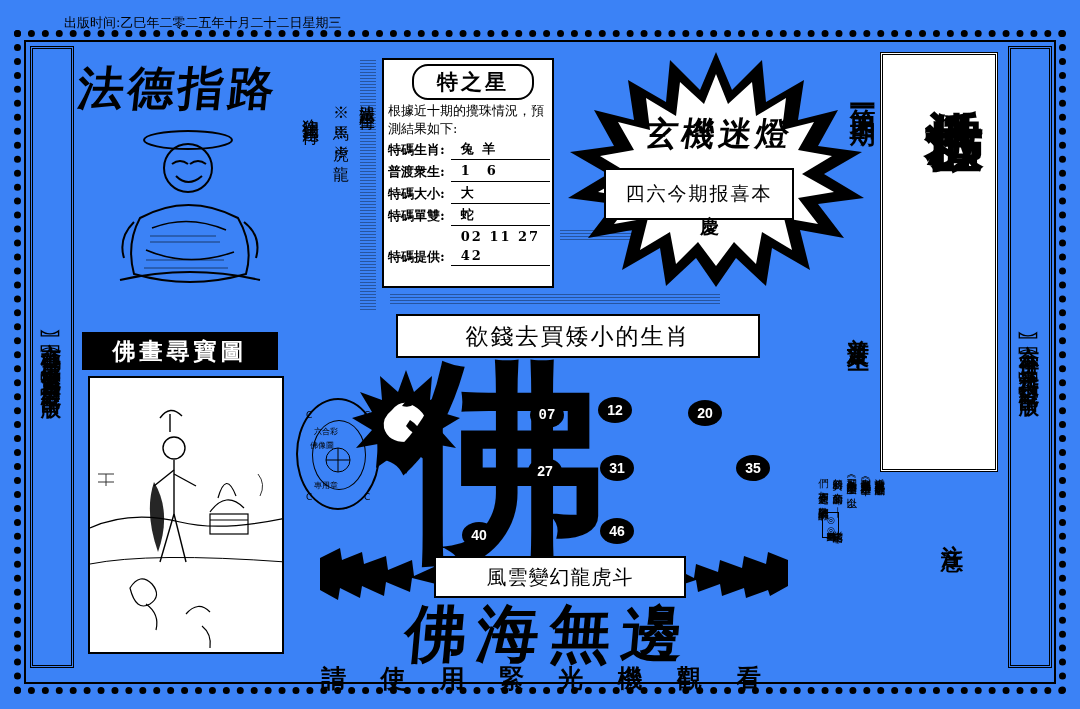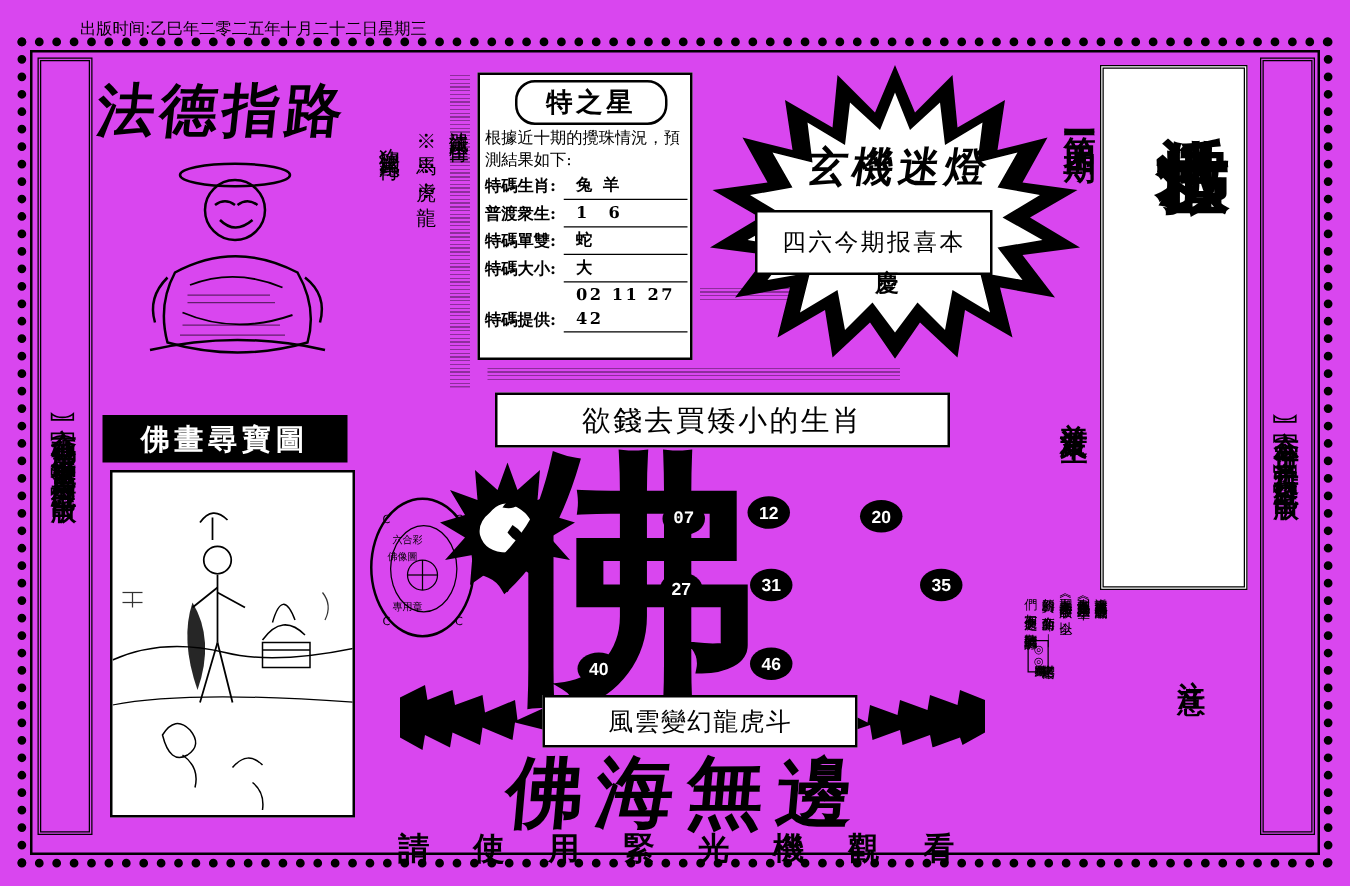"出版时间:乙巳年二零二五年十月二十二日星期三" #page { background: #d946ef -> #3b82f6 }
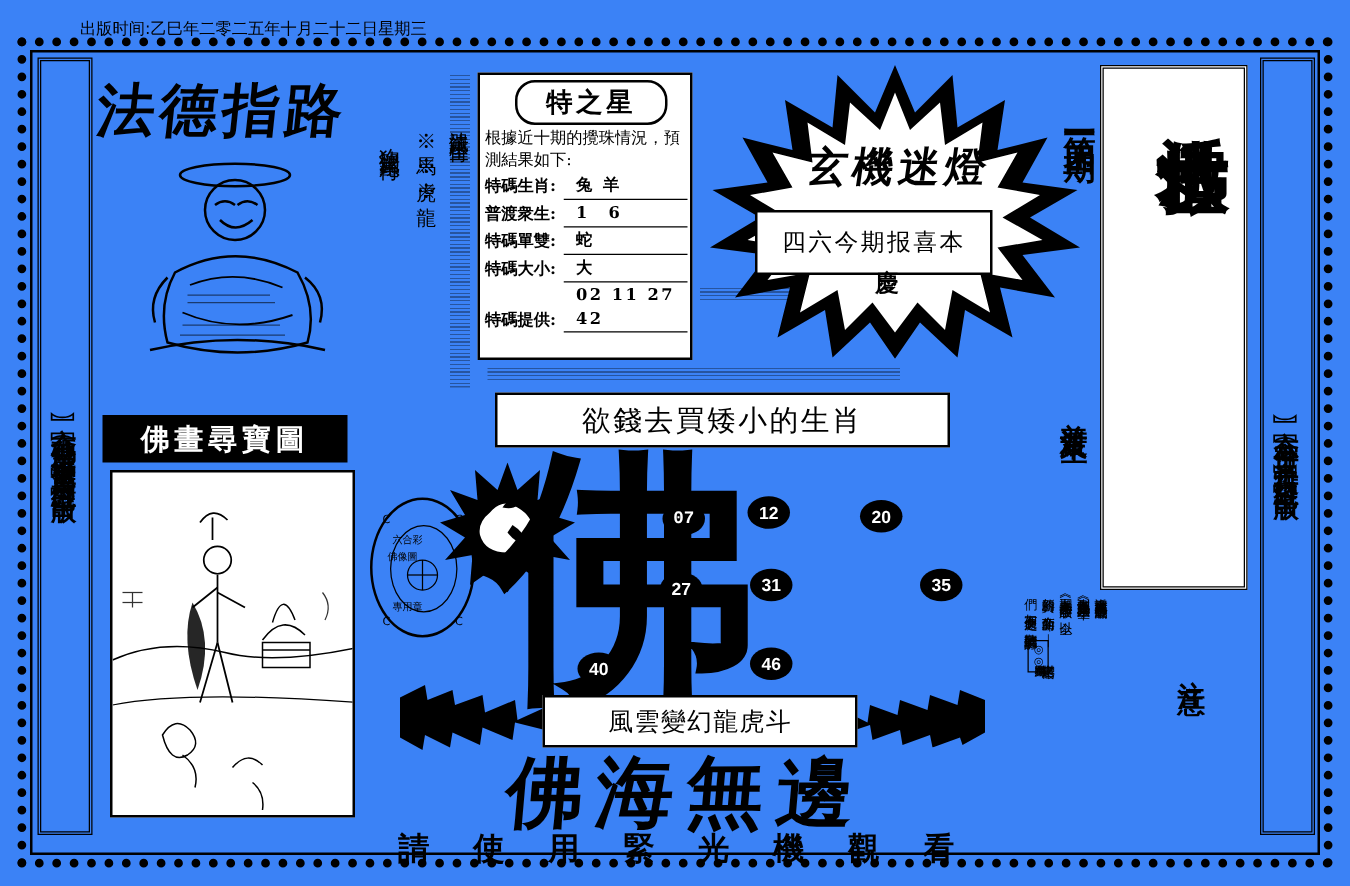"特碼單雙:" div.prow { order: before "特碼大小:" -> after "特碼大小:" }
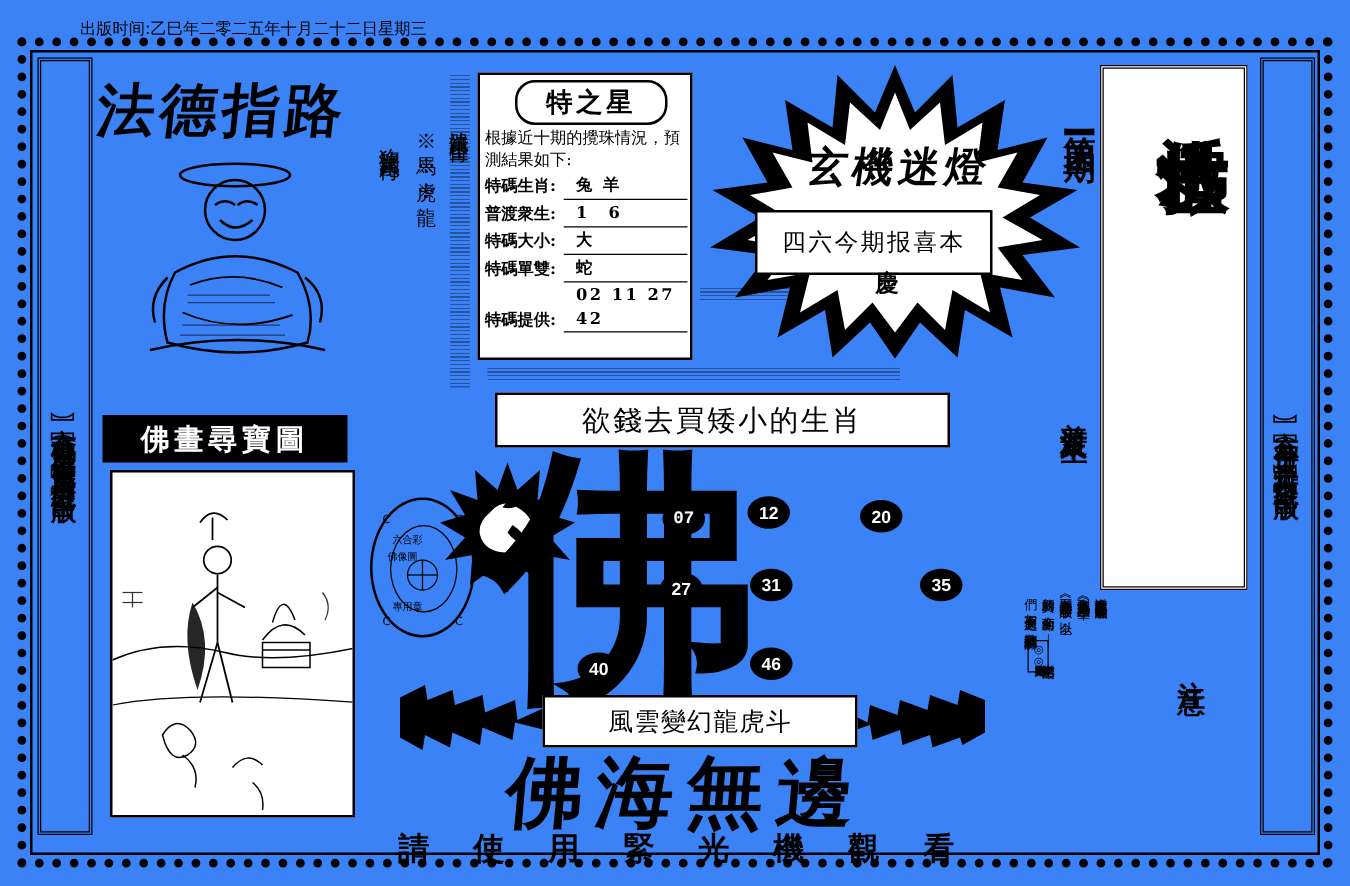"請 使 用 緊 光" #footer-line { font-family: Liberation Sans, sans-serif -> Liberation Serif, serif }
